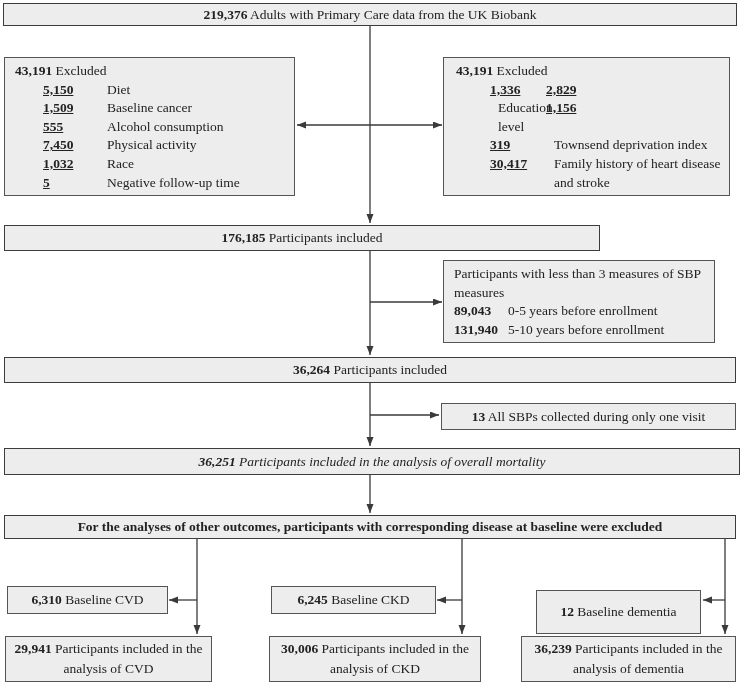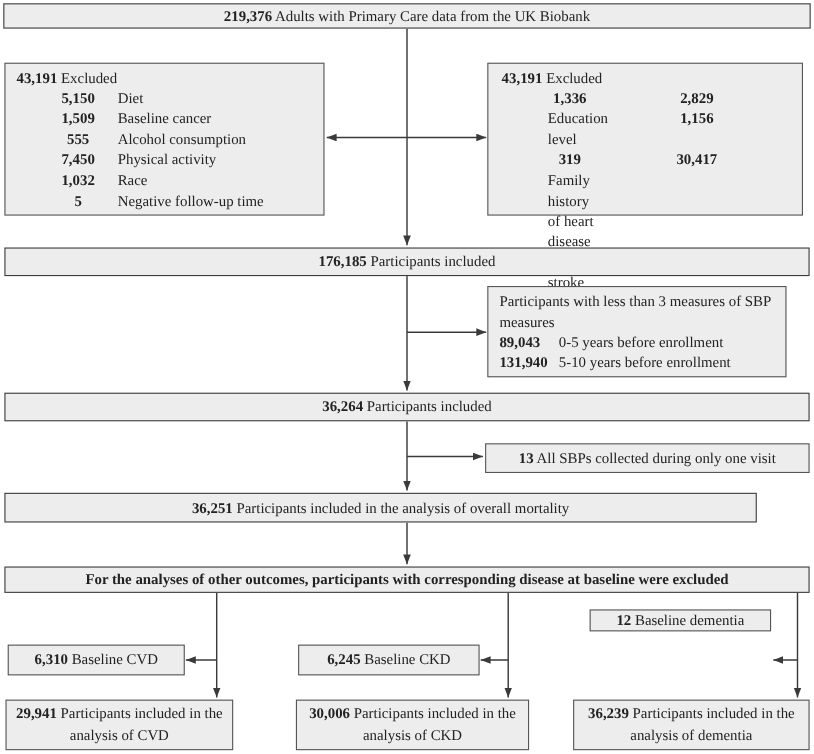"5,150" .rows .num { text-align: center -> left; text-decoration: none -> underline }
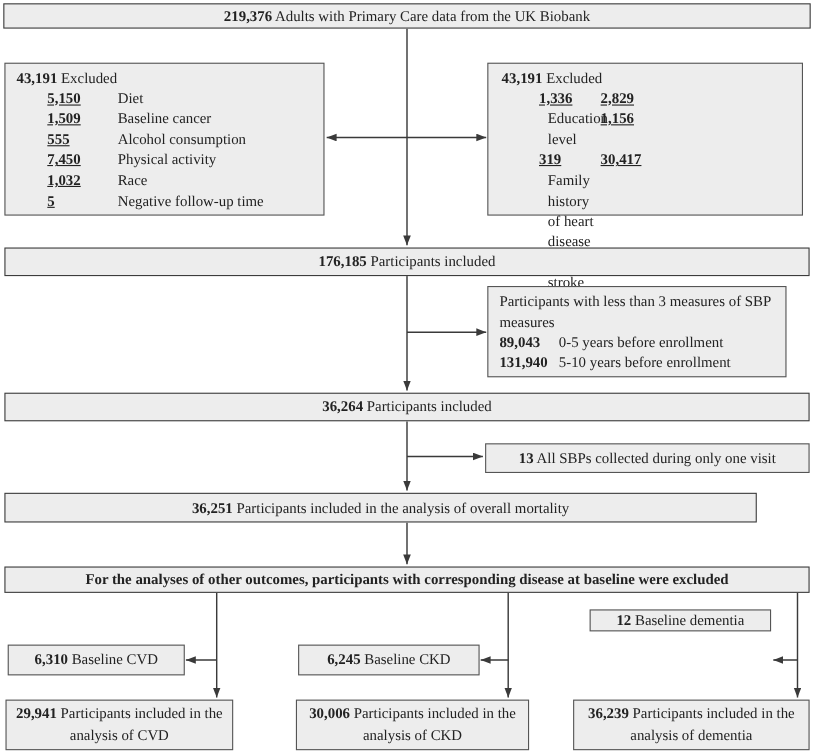"Townsend deprivation index" div.lbl { html: none -> <div>Townsend deprivation index</div> }
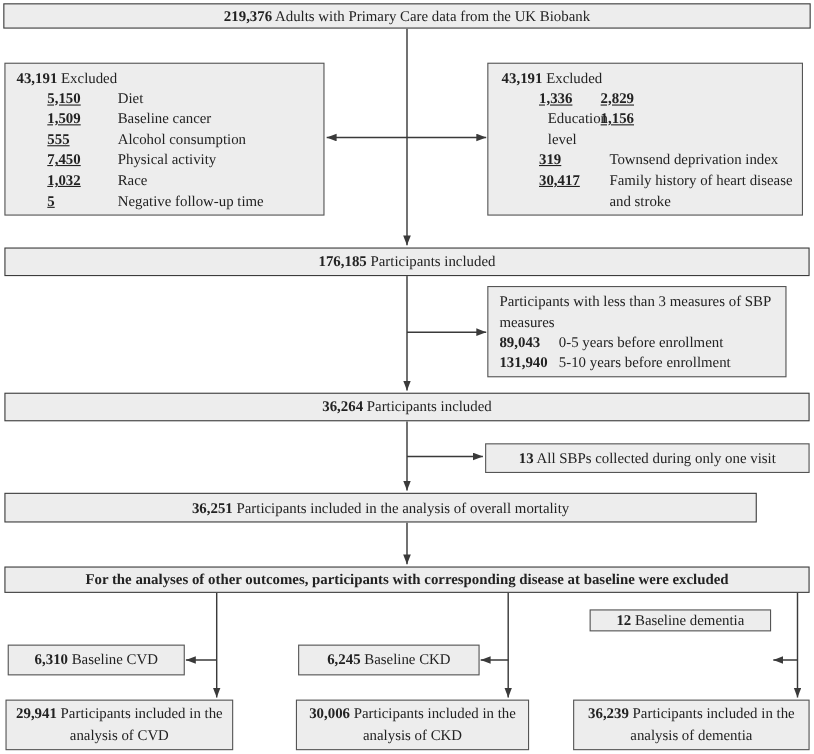"176,185 Participants included" div.fbox { width: 732px -> 596px }
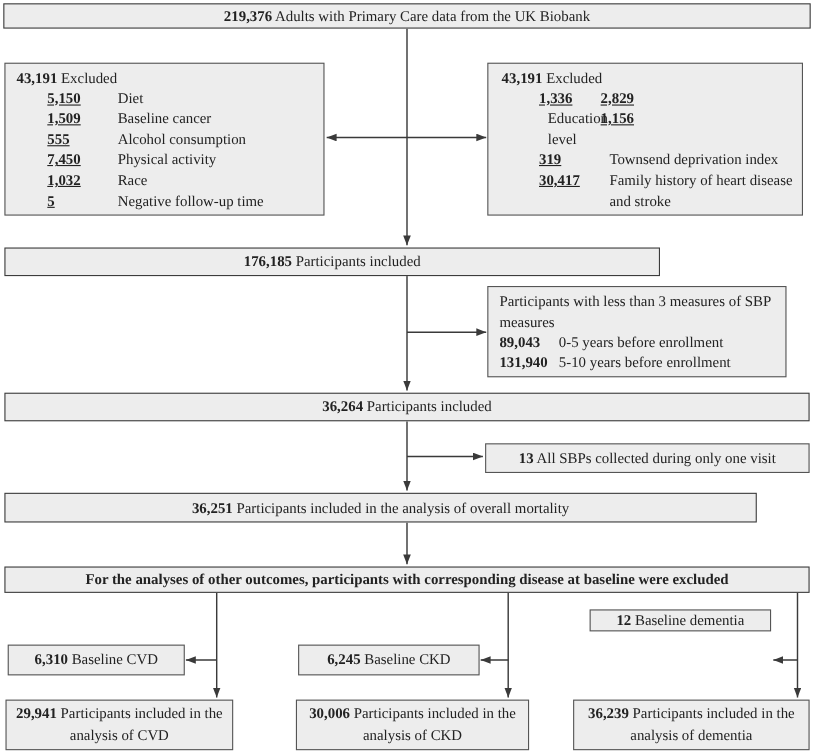"36,251 Participants included in the" div.fbox { font-style: none -> italic; width: 684px -> 736px }
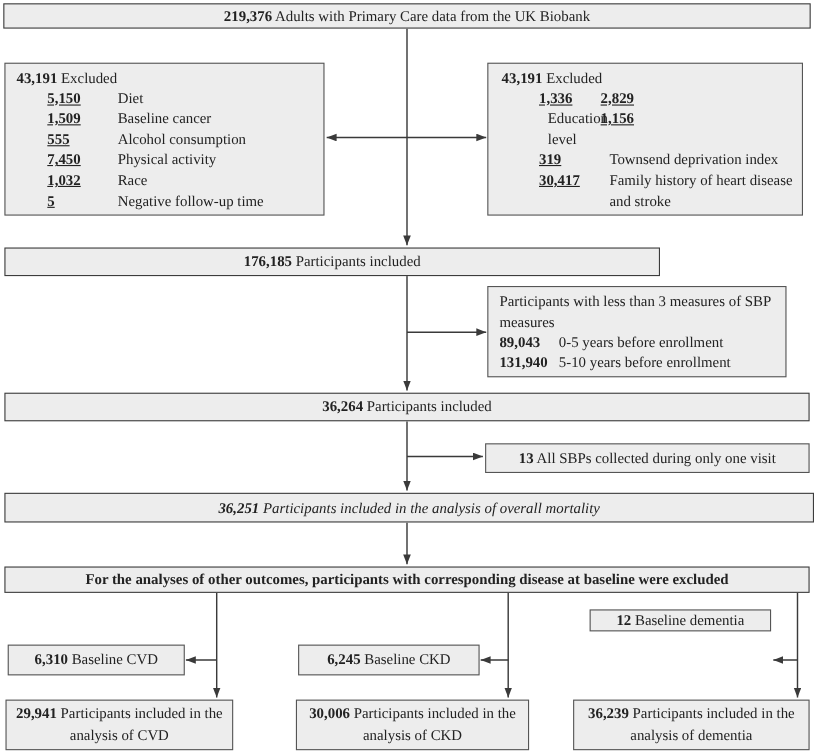"12 Baseline dementia" div.fbox { height: 20px -> 44px; top: 554px -> 590px }
